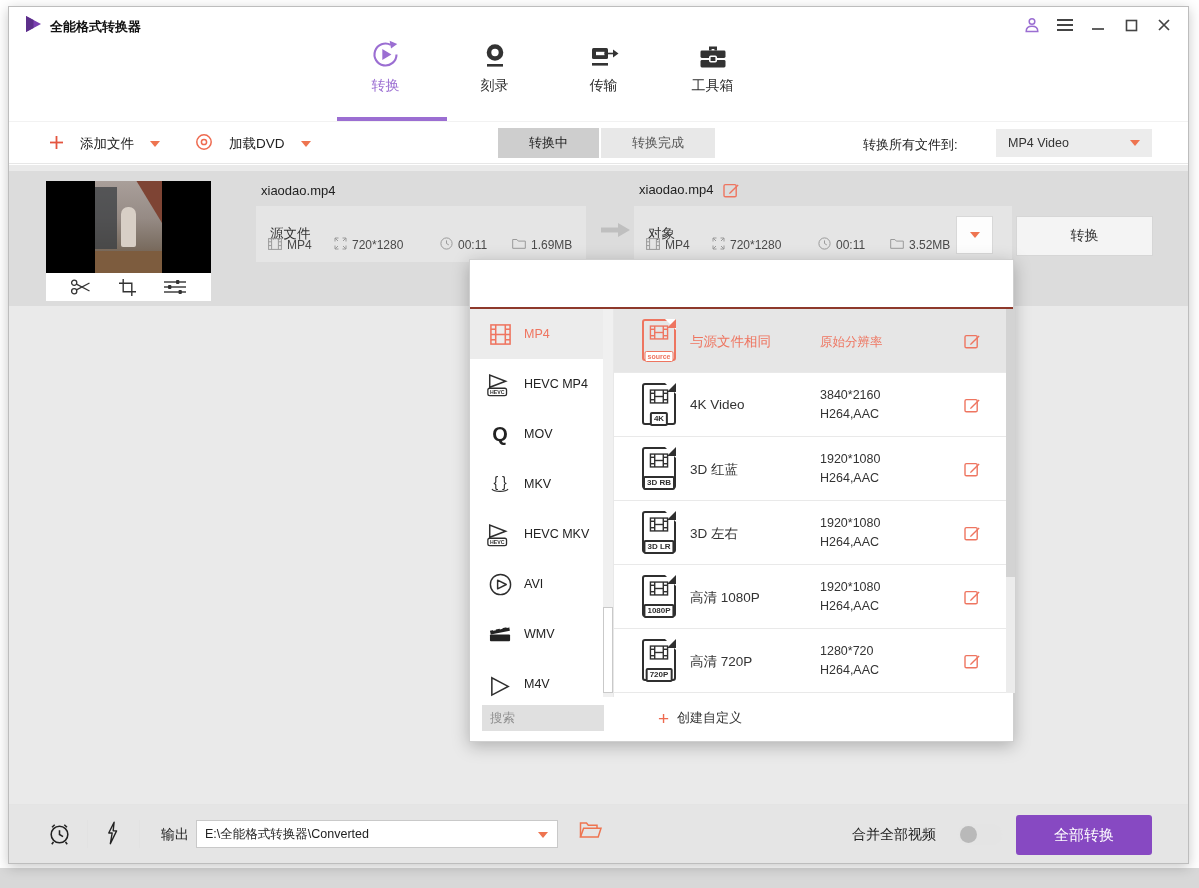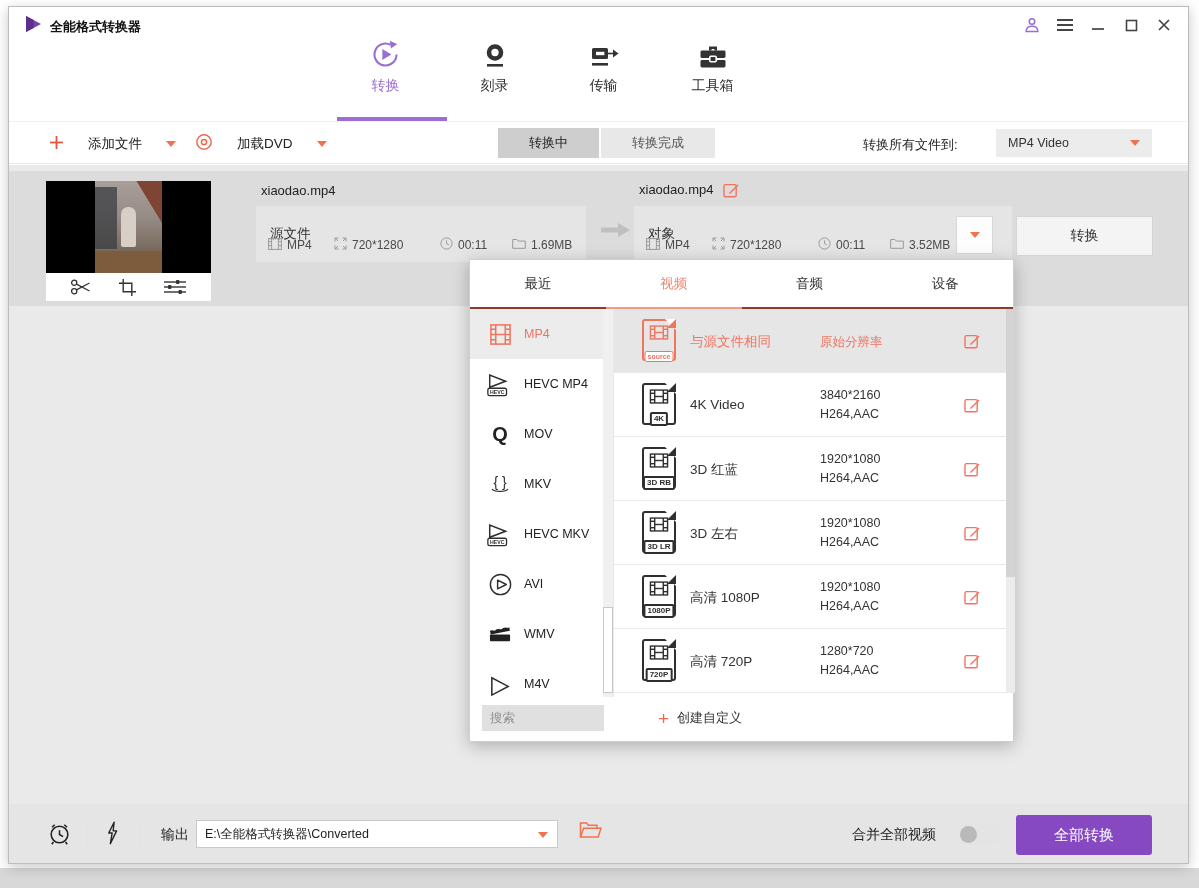"添加文件" .tb-btn { gap: 24px -> 16px }
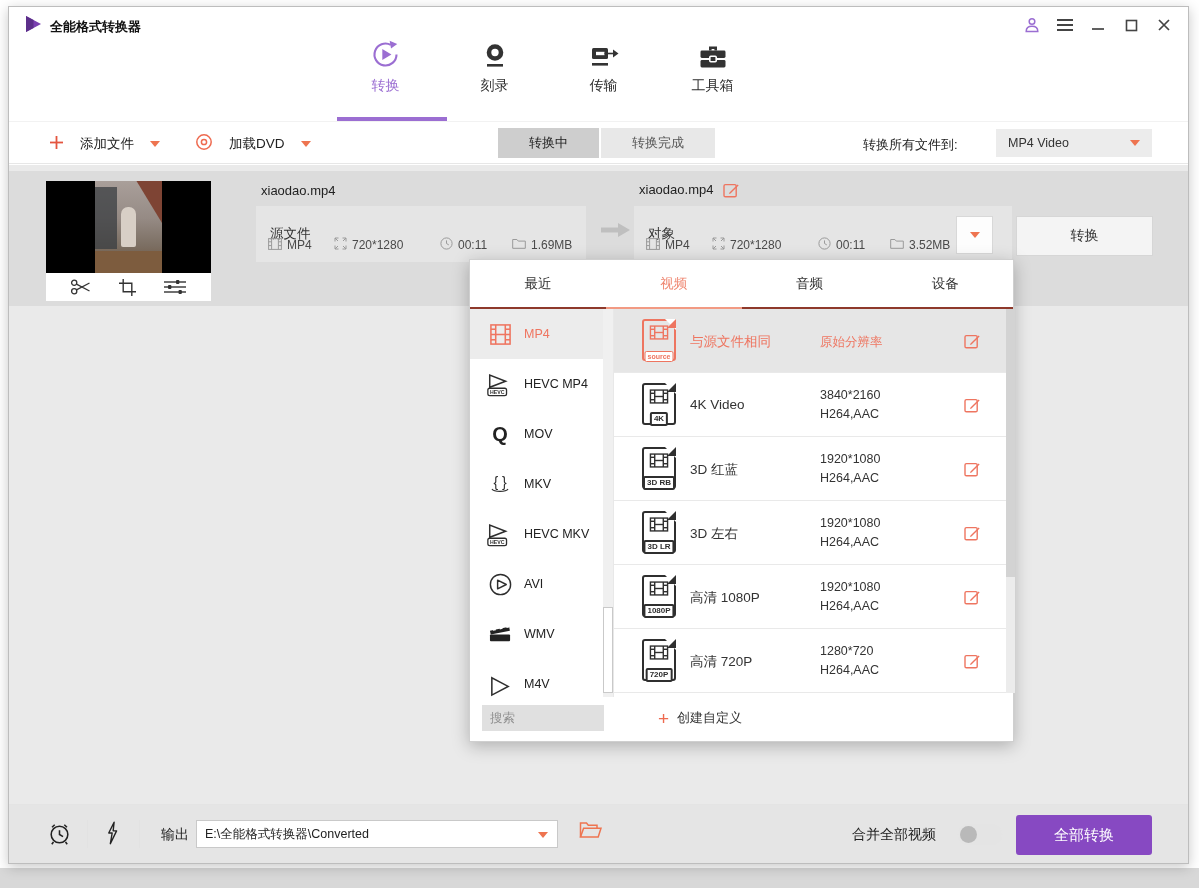"最近" div.fp-tabs { html: <div> <button>最近</button> <button>视频</button> <button>音频</button> <button>设备</button> </div> -> none }
